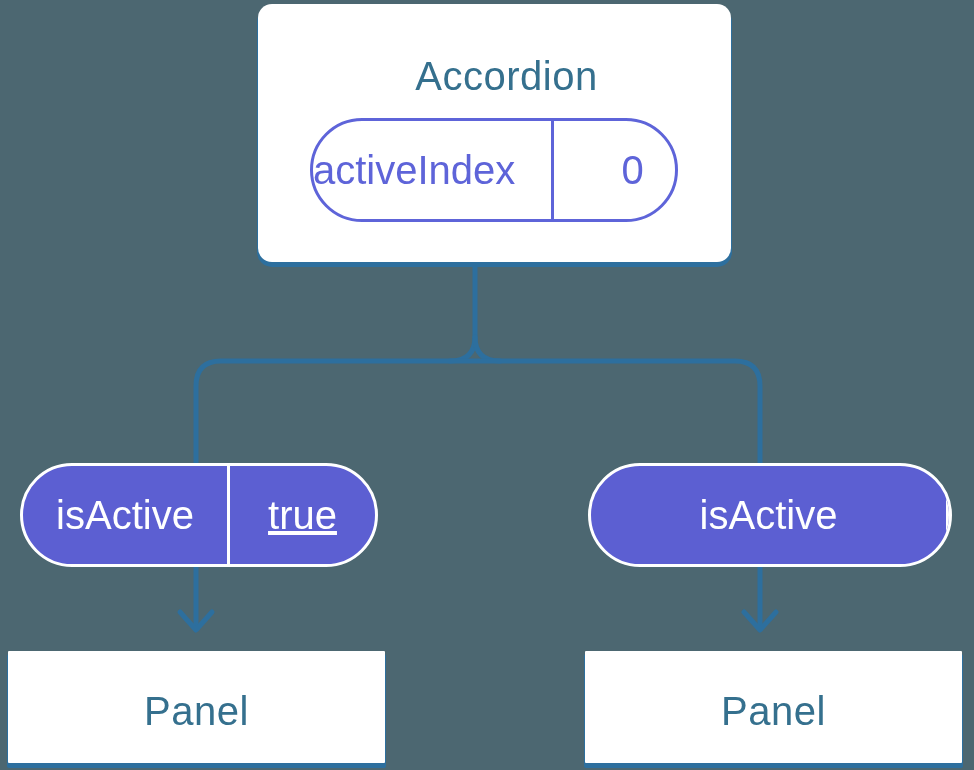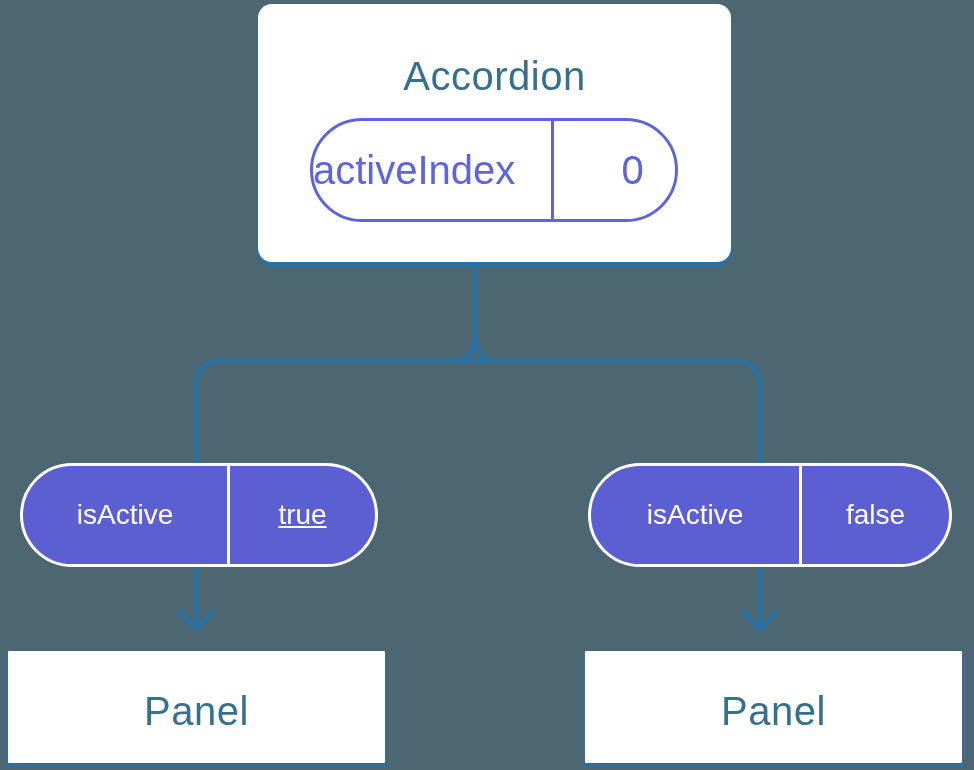"Accordion" .card-title { padding-left: none -> 12px }
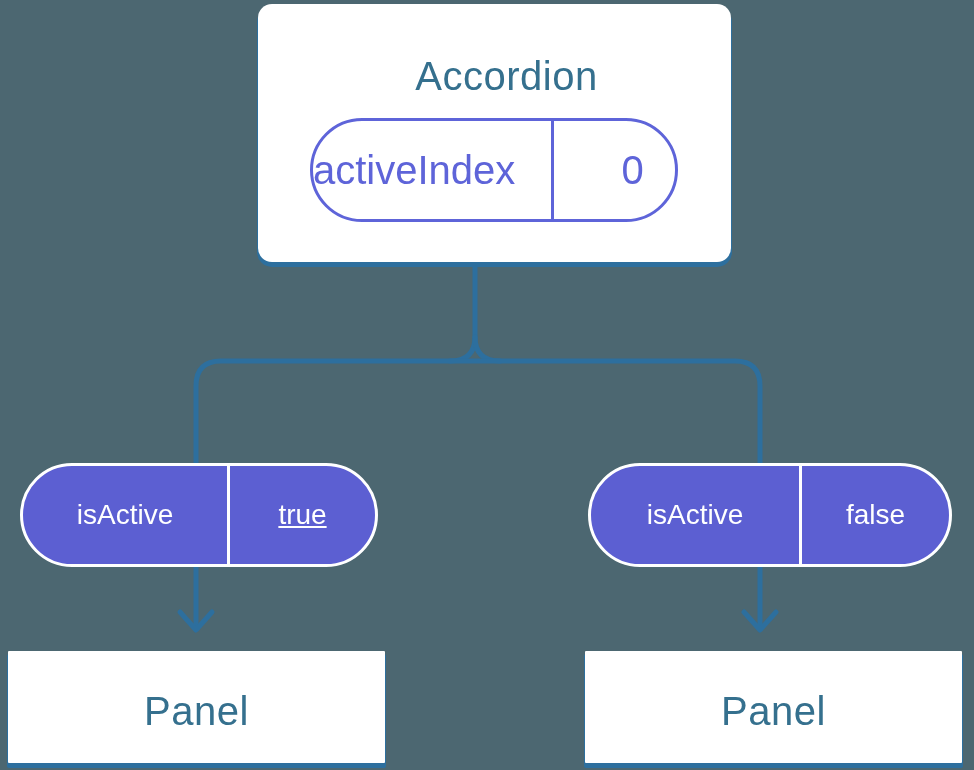"isActive" .prop-pill .cell { font-size: 28px -> 40px }
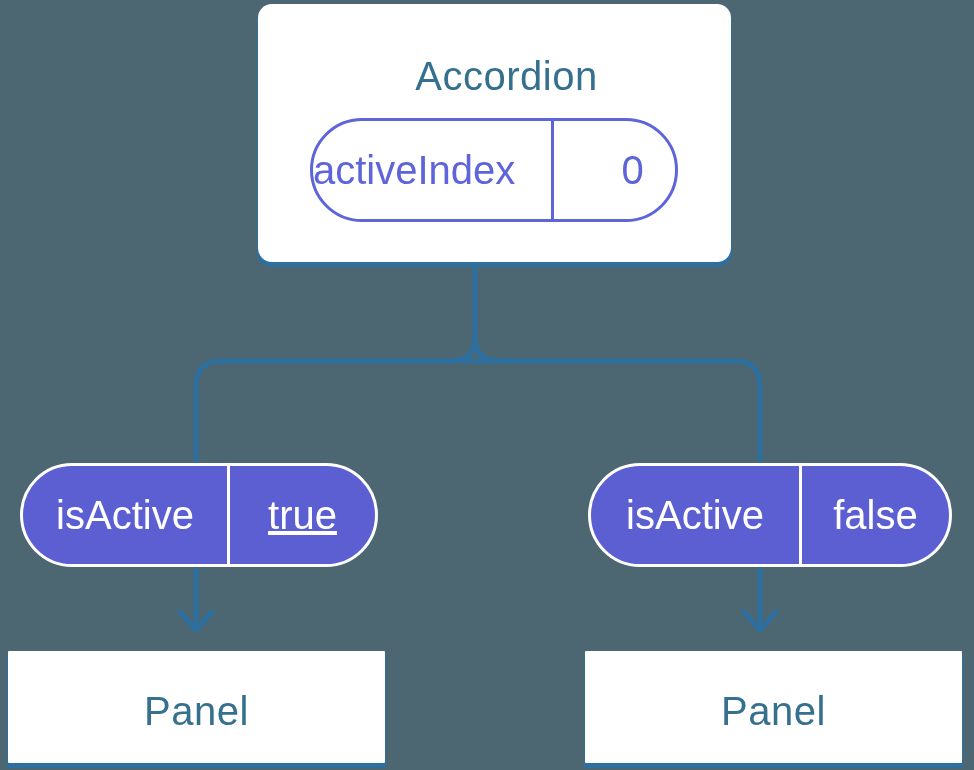"false" div.cell { html: <div>false</div> -> none }
